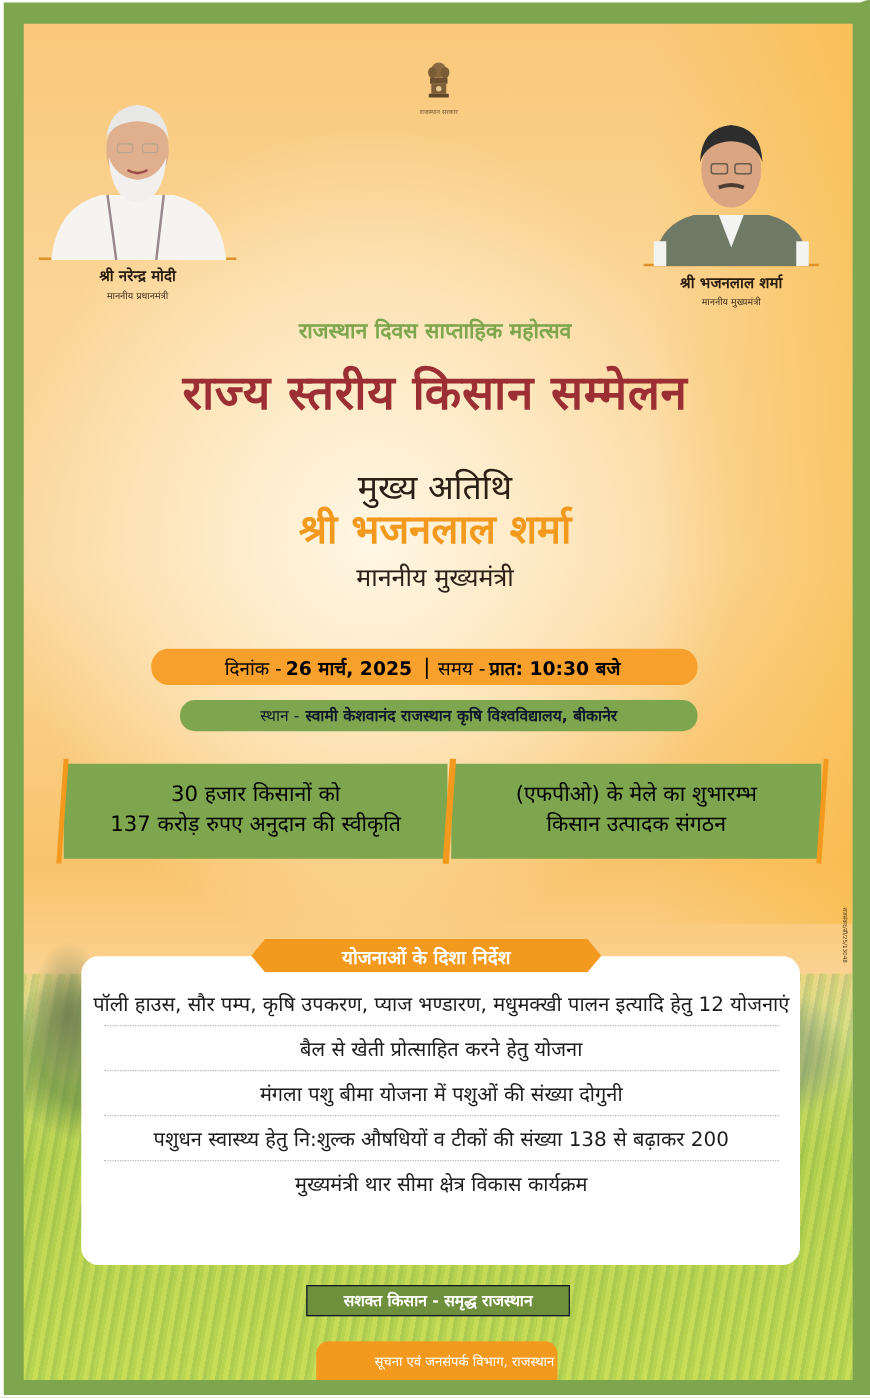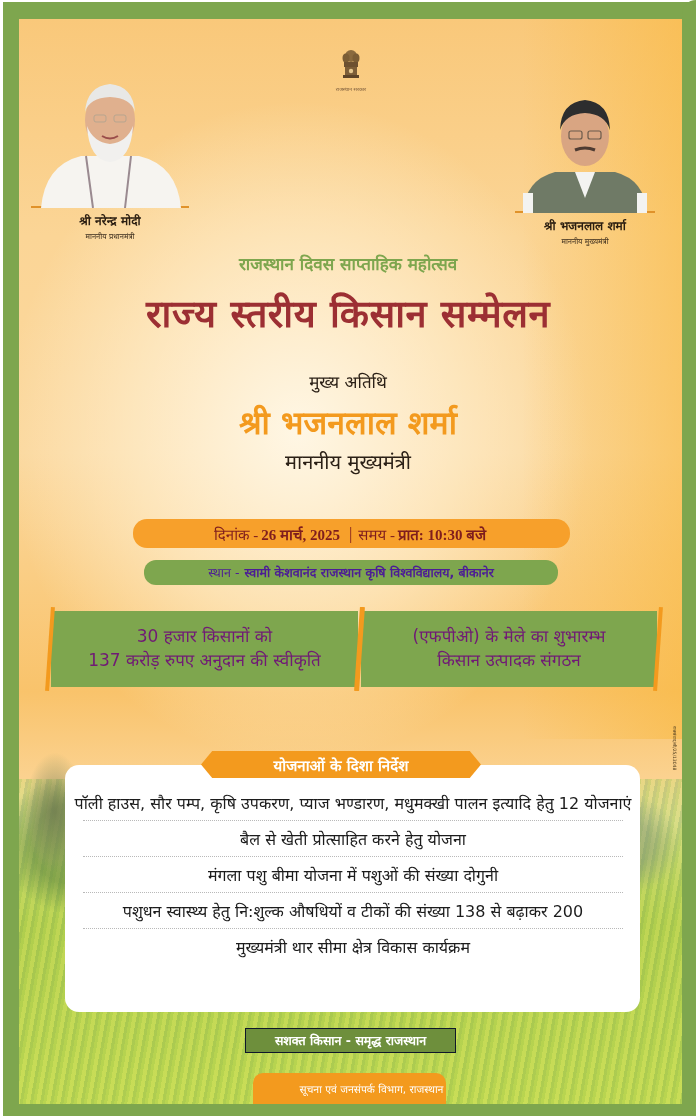"मुख्य अतिथि" .guest-label { font-size: 17px -> 27px }
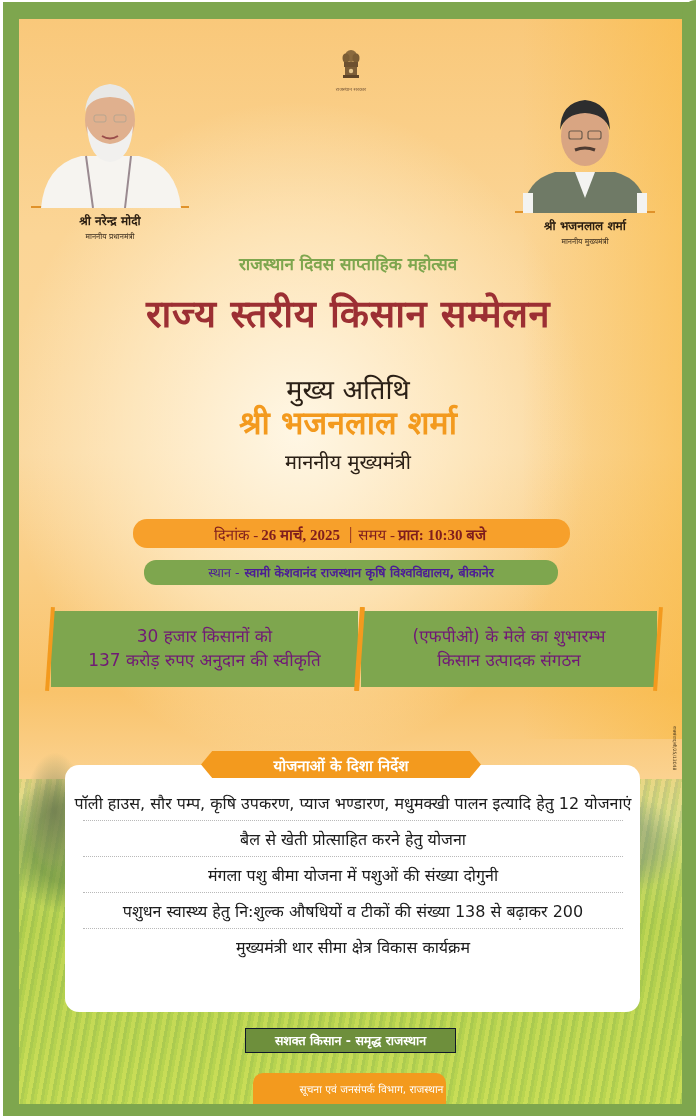"दिनांक -" .datebar { color: #7f1d1d -> #000000; font-family: Liberation Serif, serif -> none; left: 133px -> 121px }
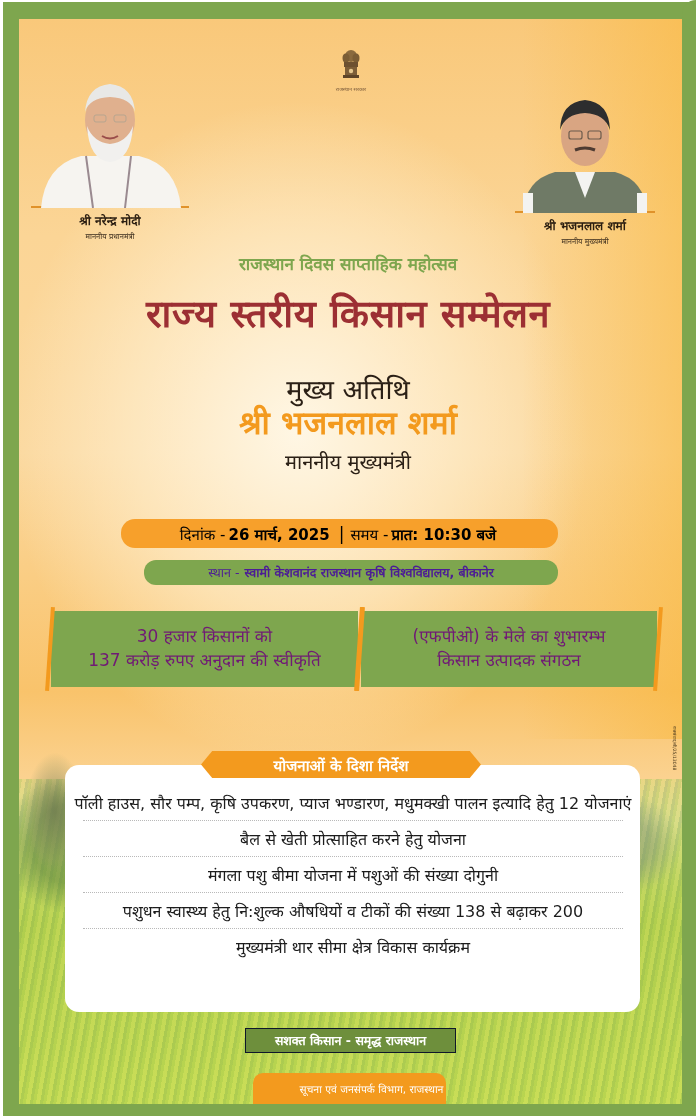"स्थान -" .venuebar { color: #4c1d95 -> #0f172a }
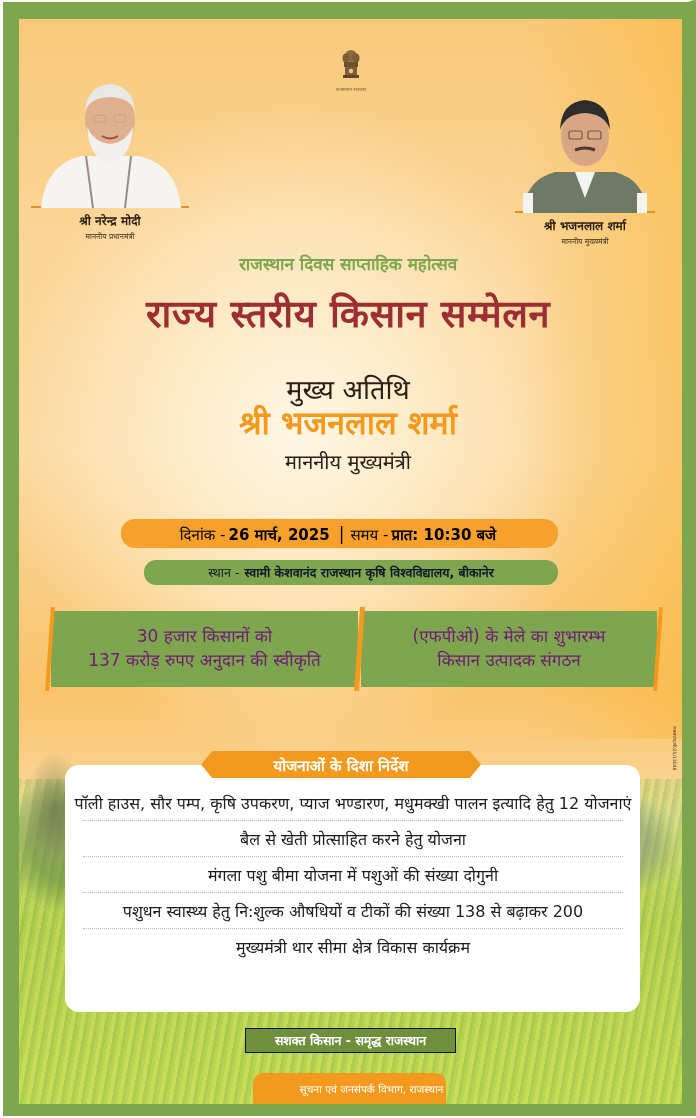"30 हजार किसानों को" .banner { color: #701a75 -> #000000 }
